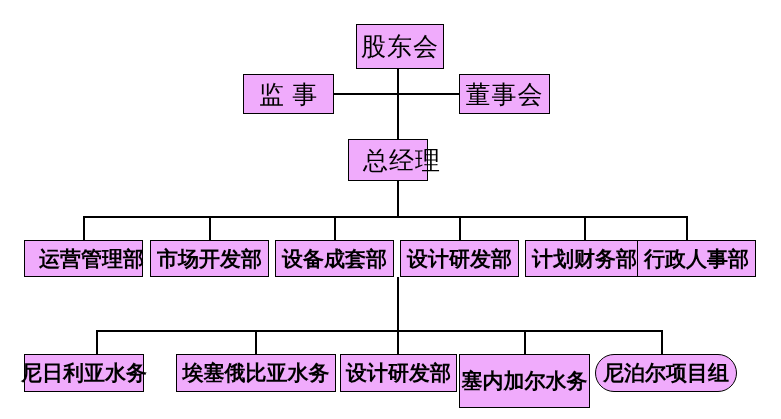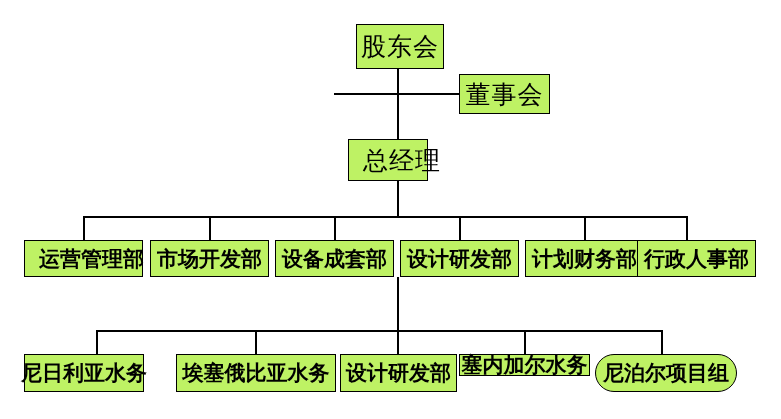"股东会" .node { background: #bef264 -> #f0abfc }
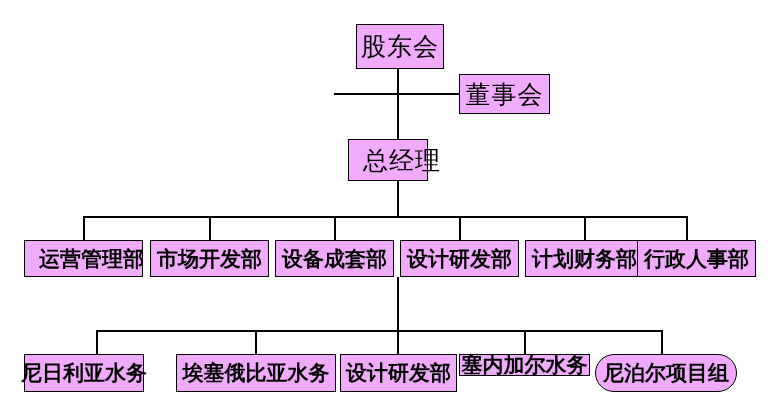"监 事" div.node { html: none -> <div>监 事</div> }
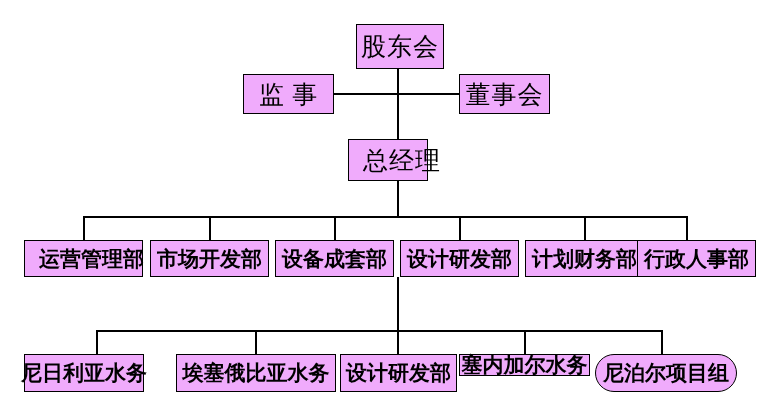"塞内加尔水务" div.node { height: 22px -> 54px }
